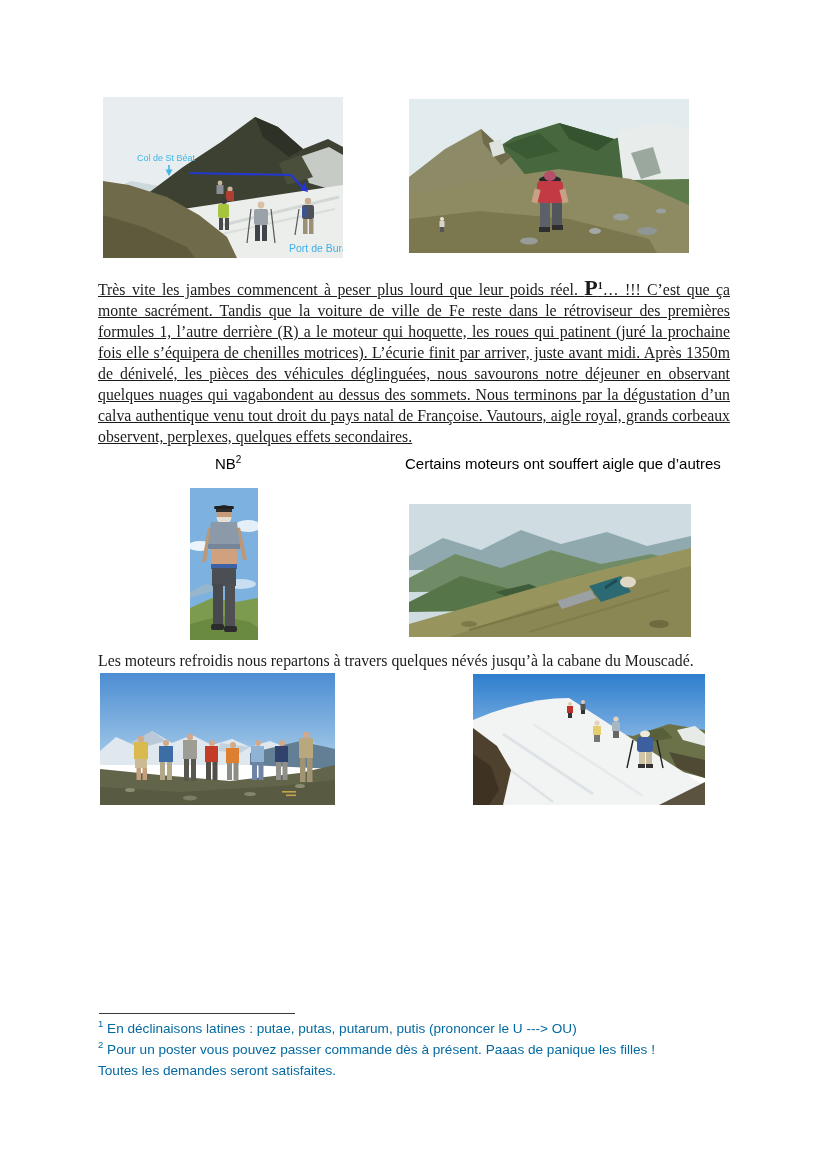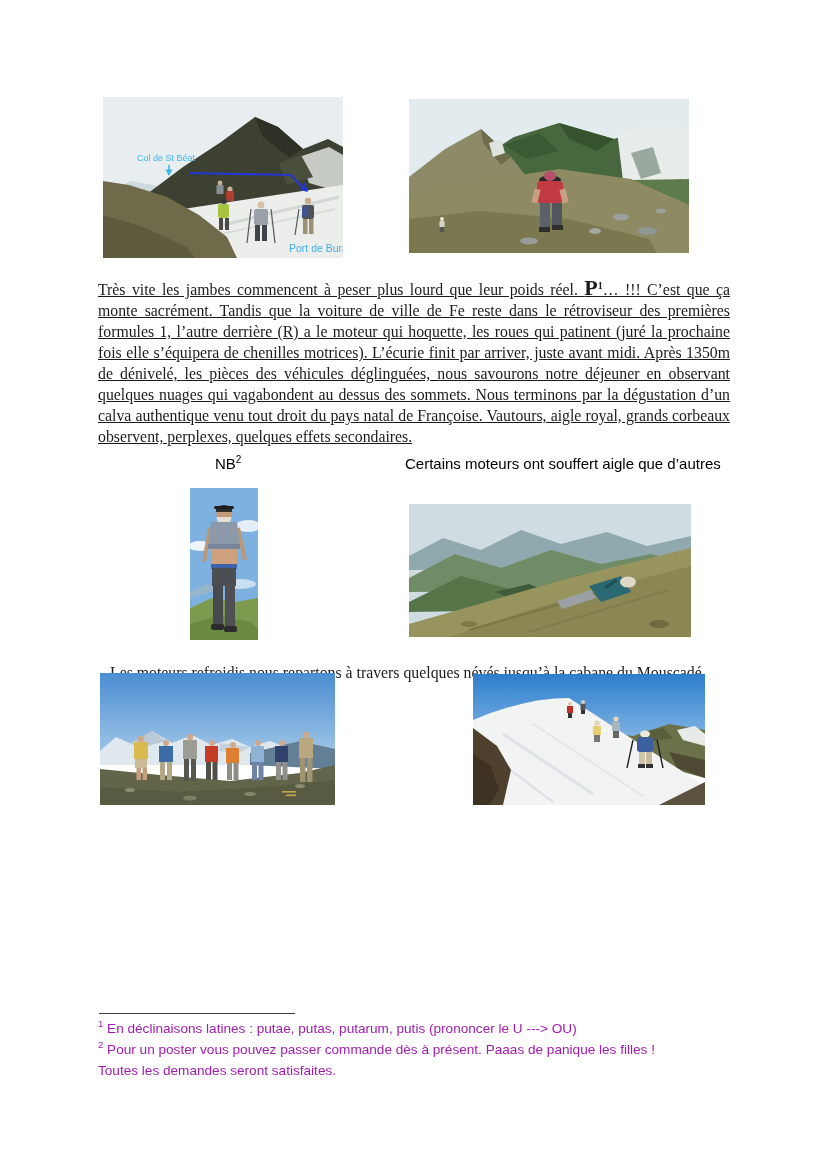"Les moteurs refroidis nous repartons" p.single { margin: 12px -> 0 }
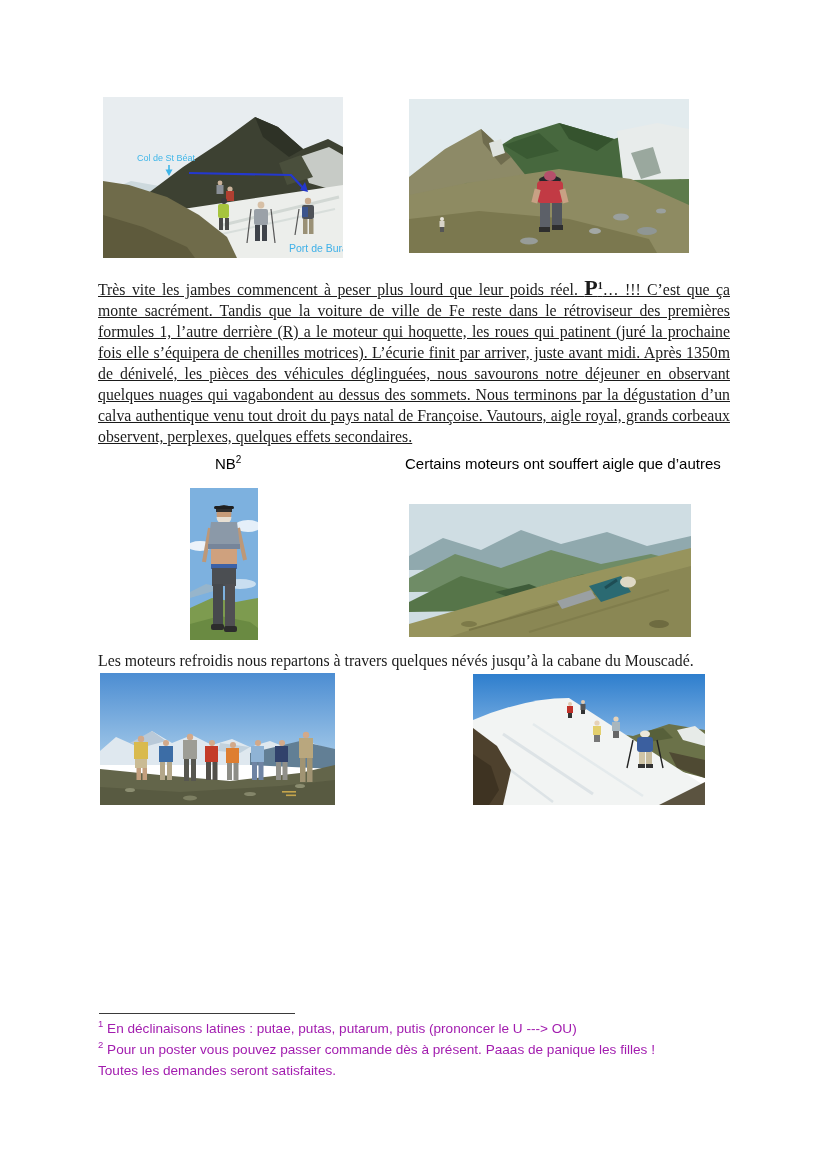"1 En déclinaisons latines :" .footnotes { color: #a21caf -> #0369a1 }
